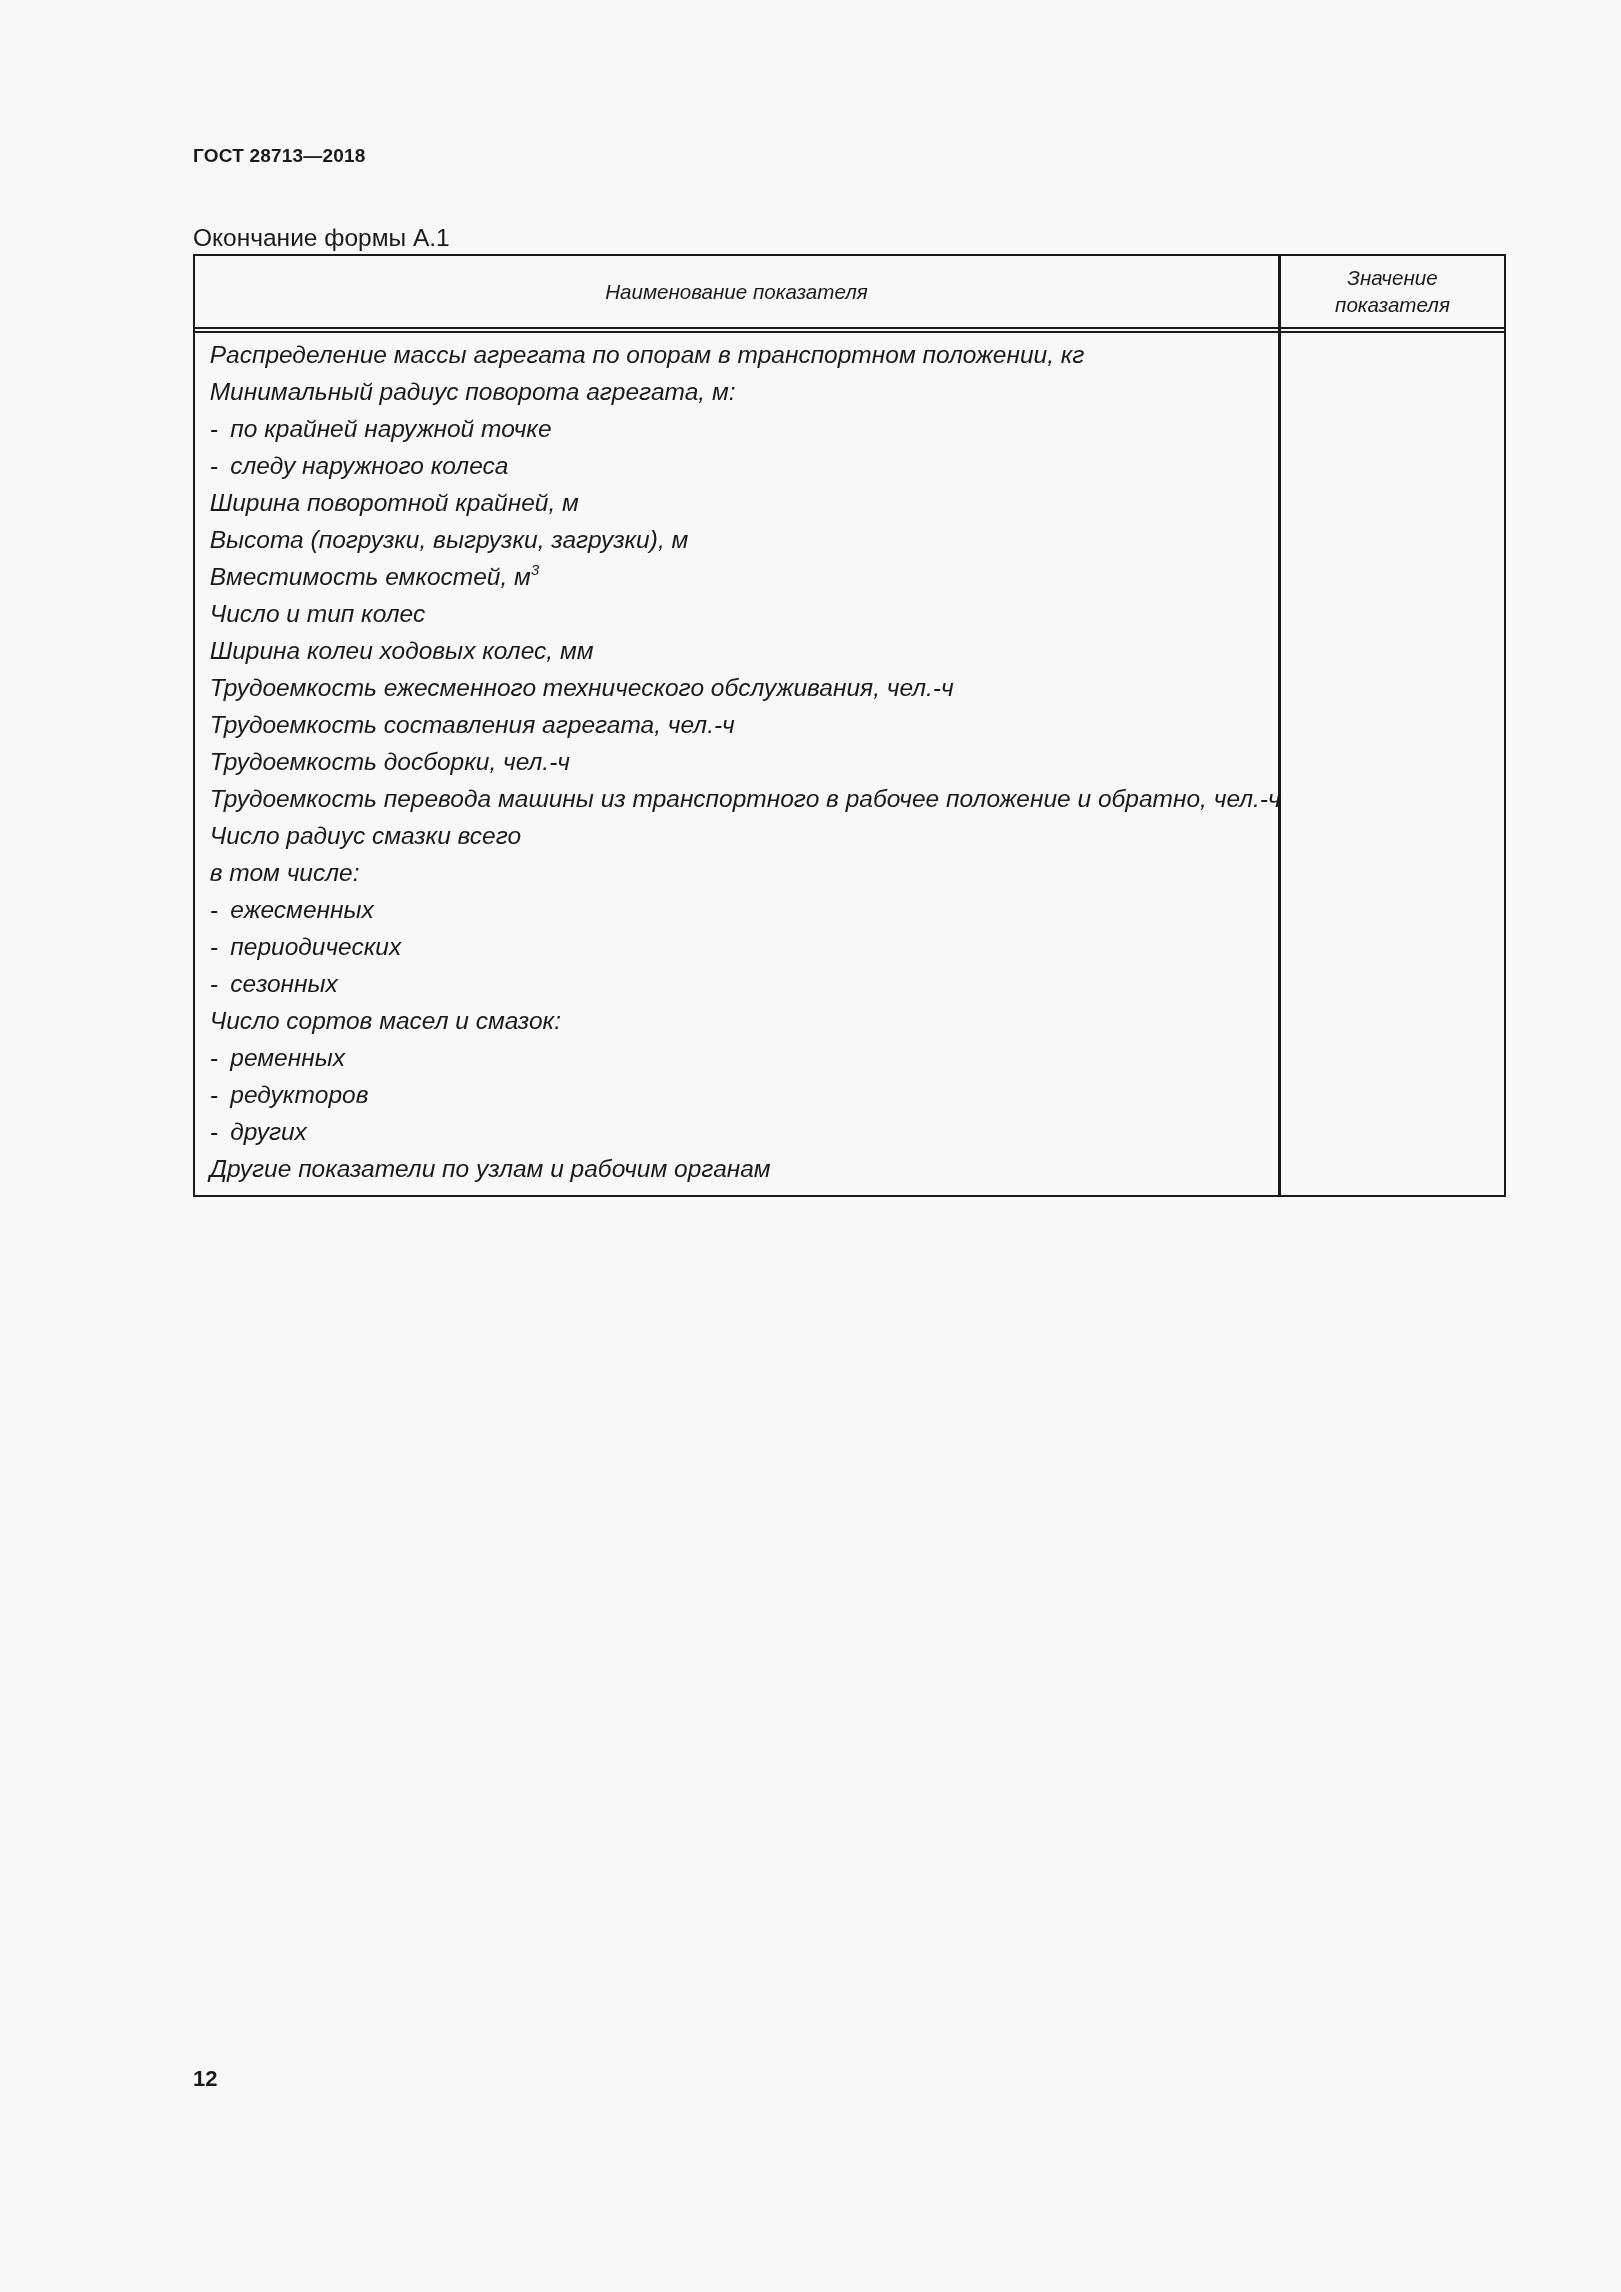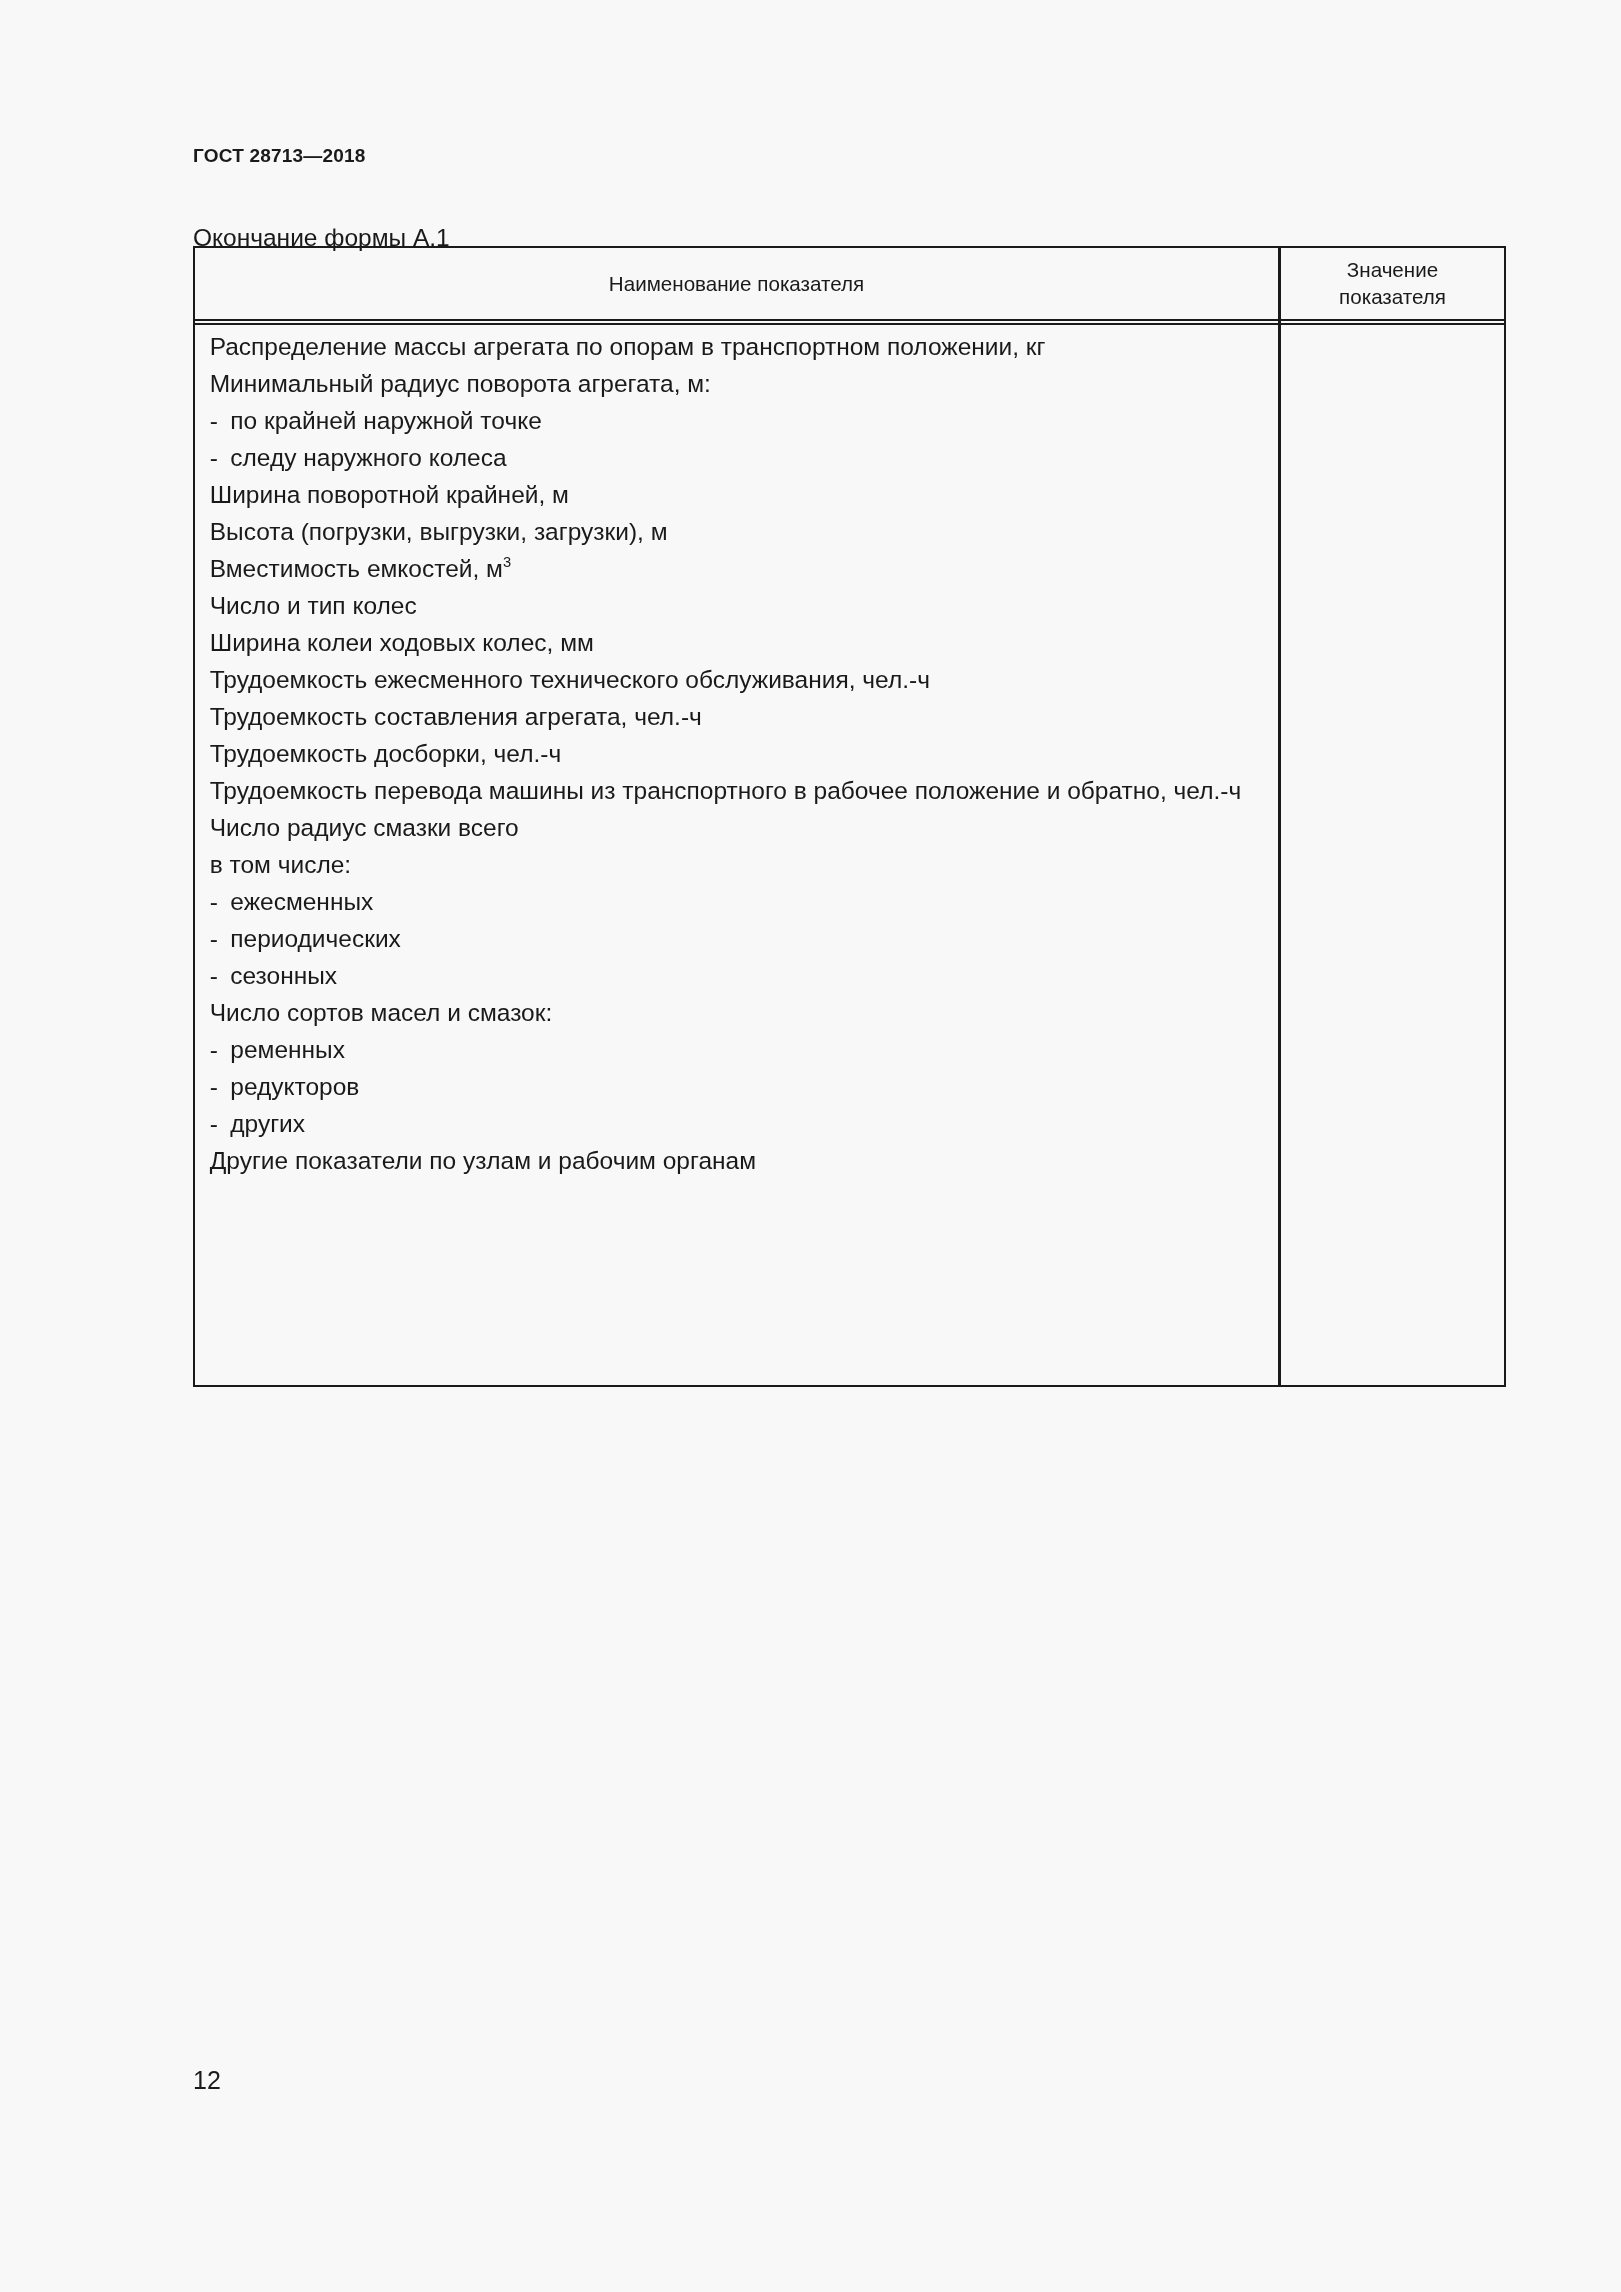"Наименование показателя" .table { font-style: none -> italic; height: 1141px -> 943px; top: 246px -> 254px }
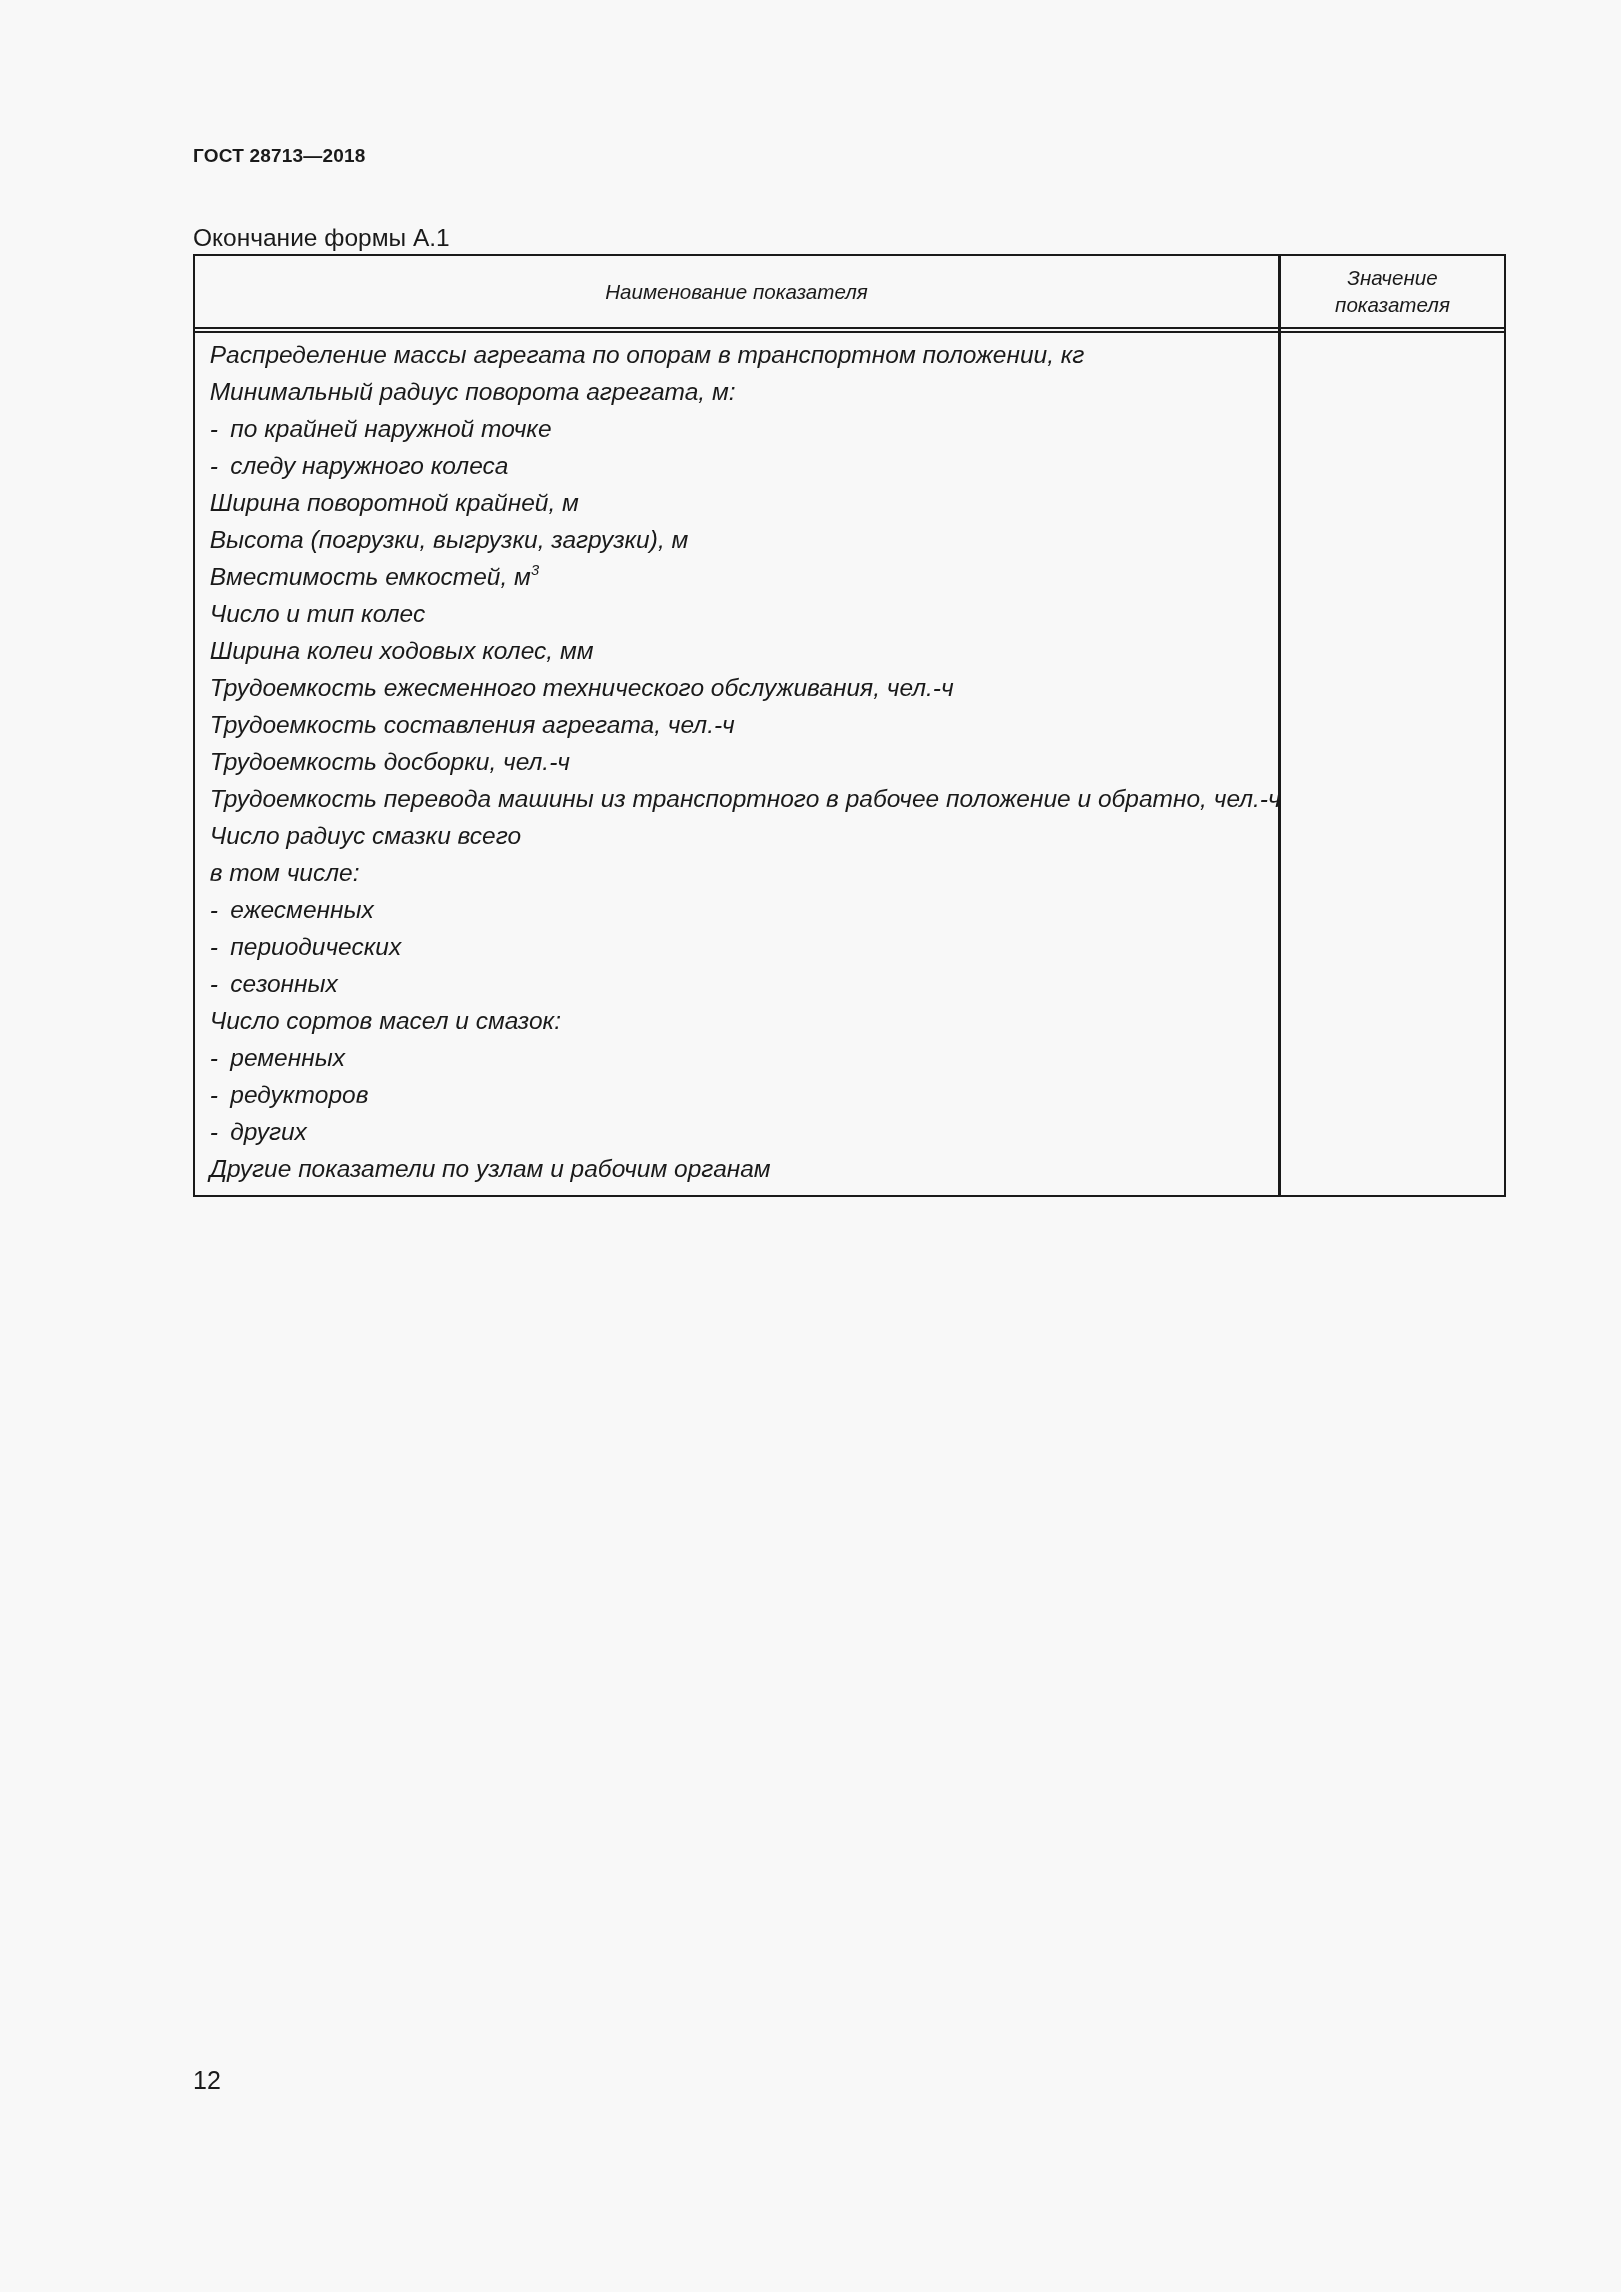"12" .page-number { font-size: 25px -> 22px; font-weight: none -> bold }
